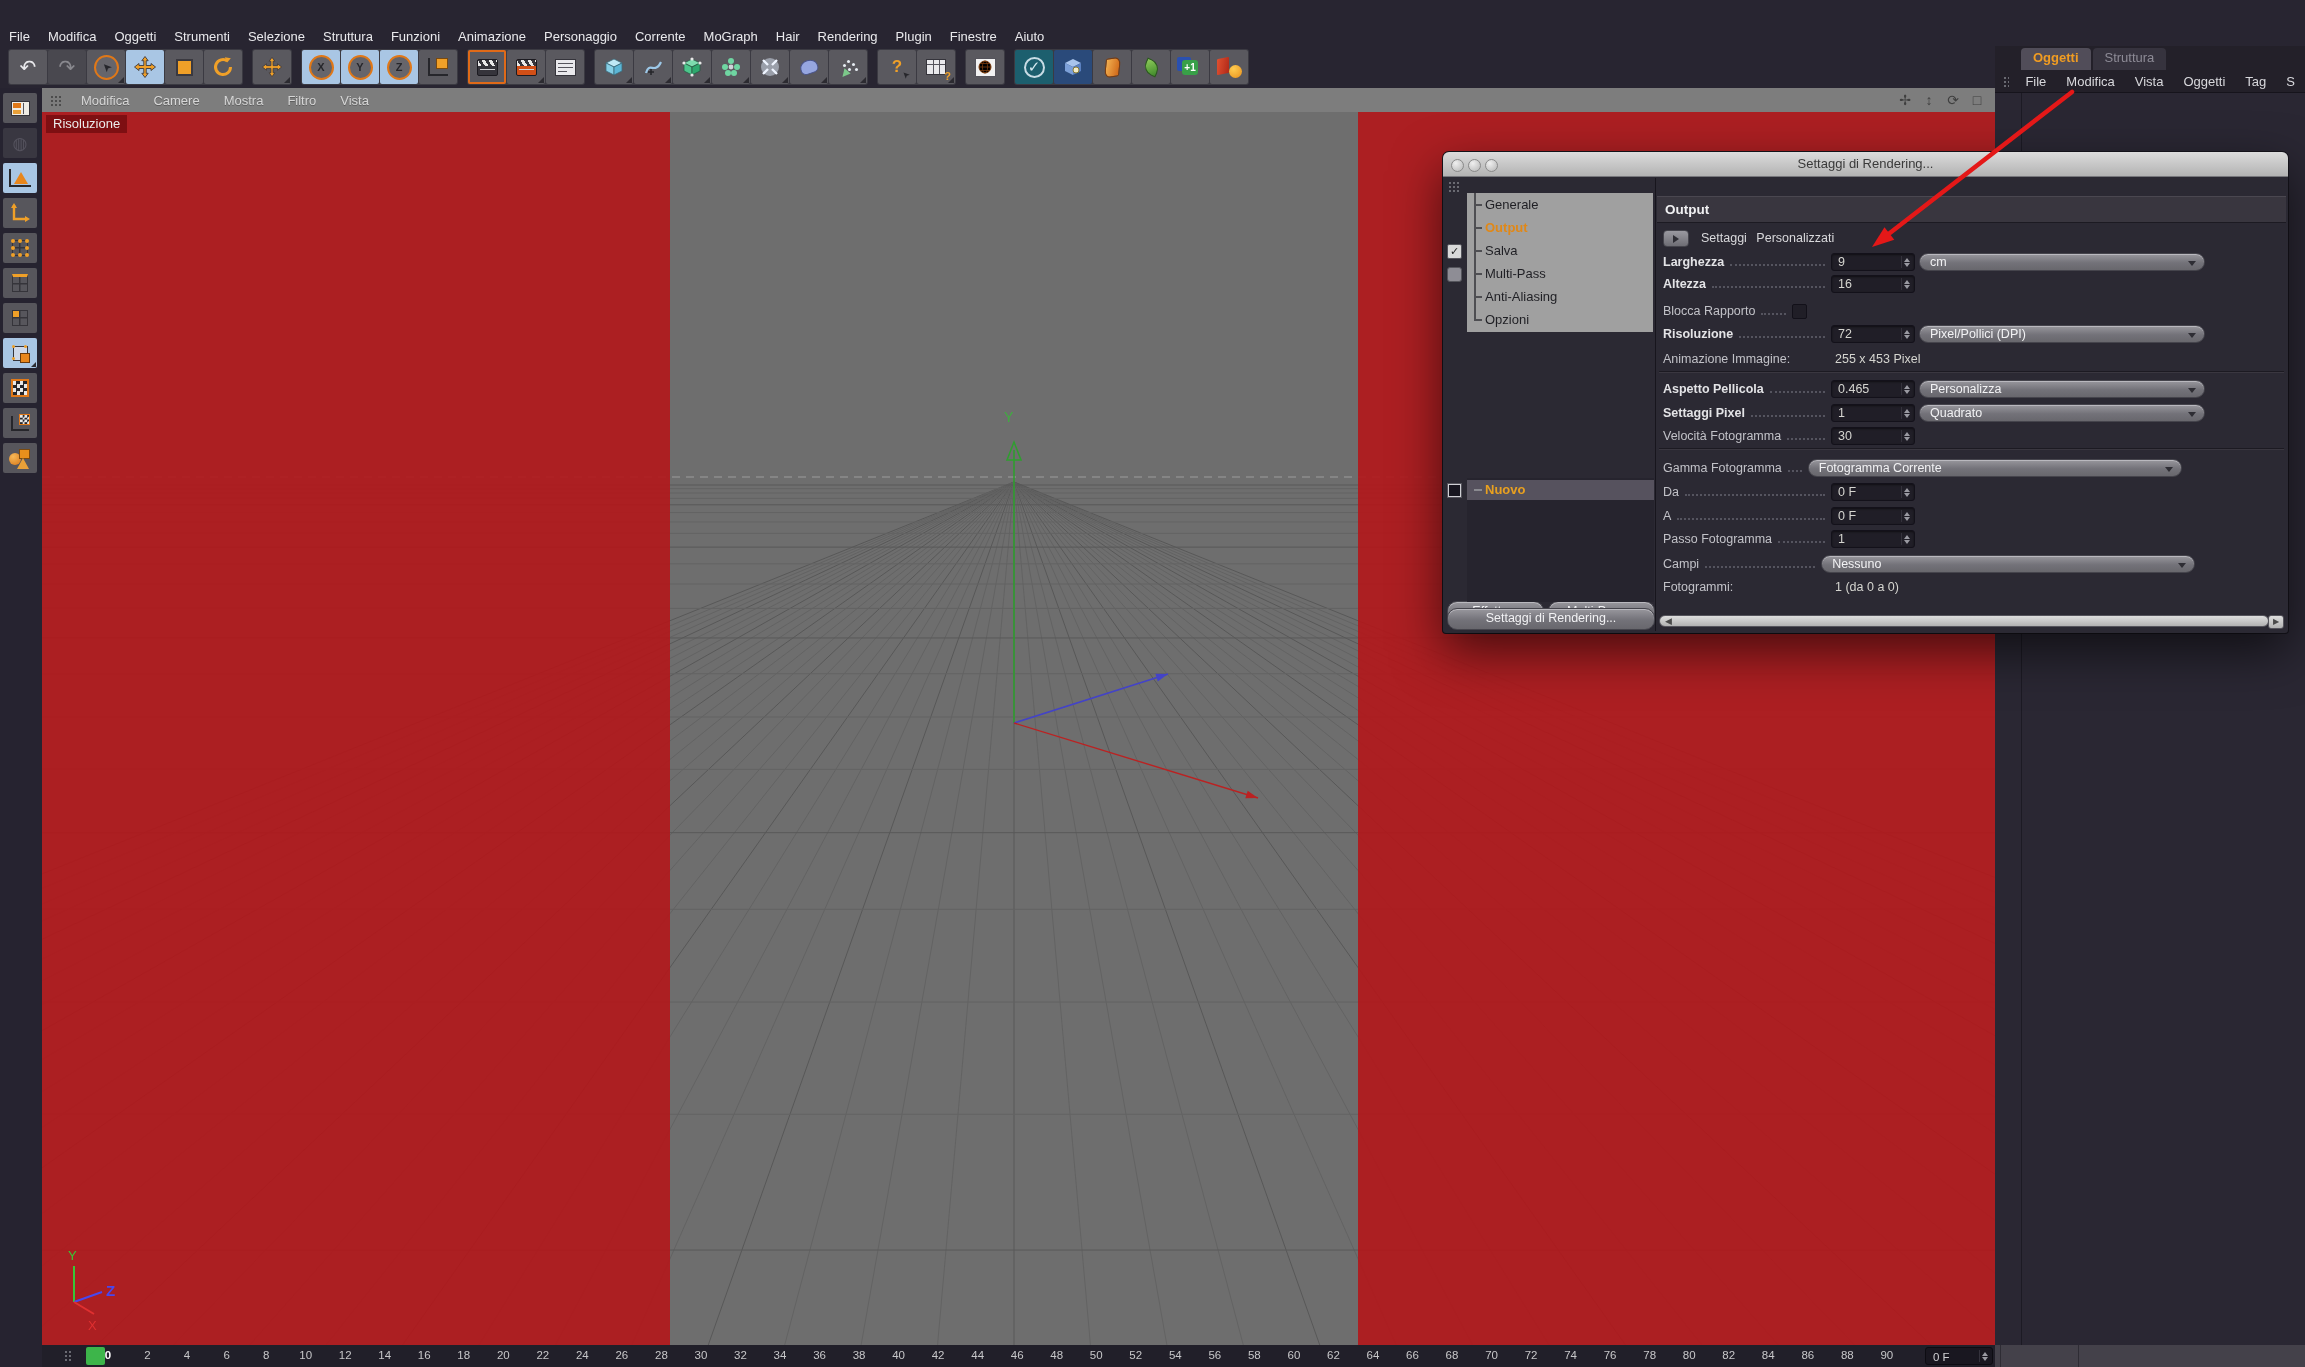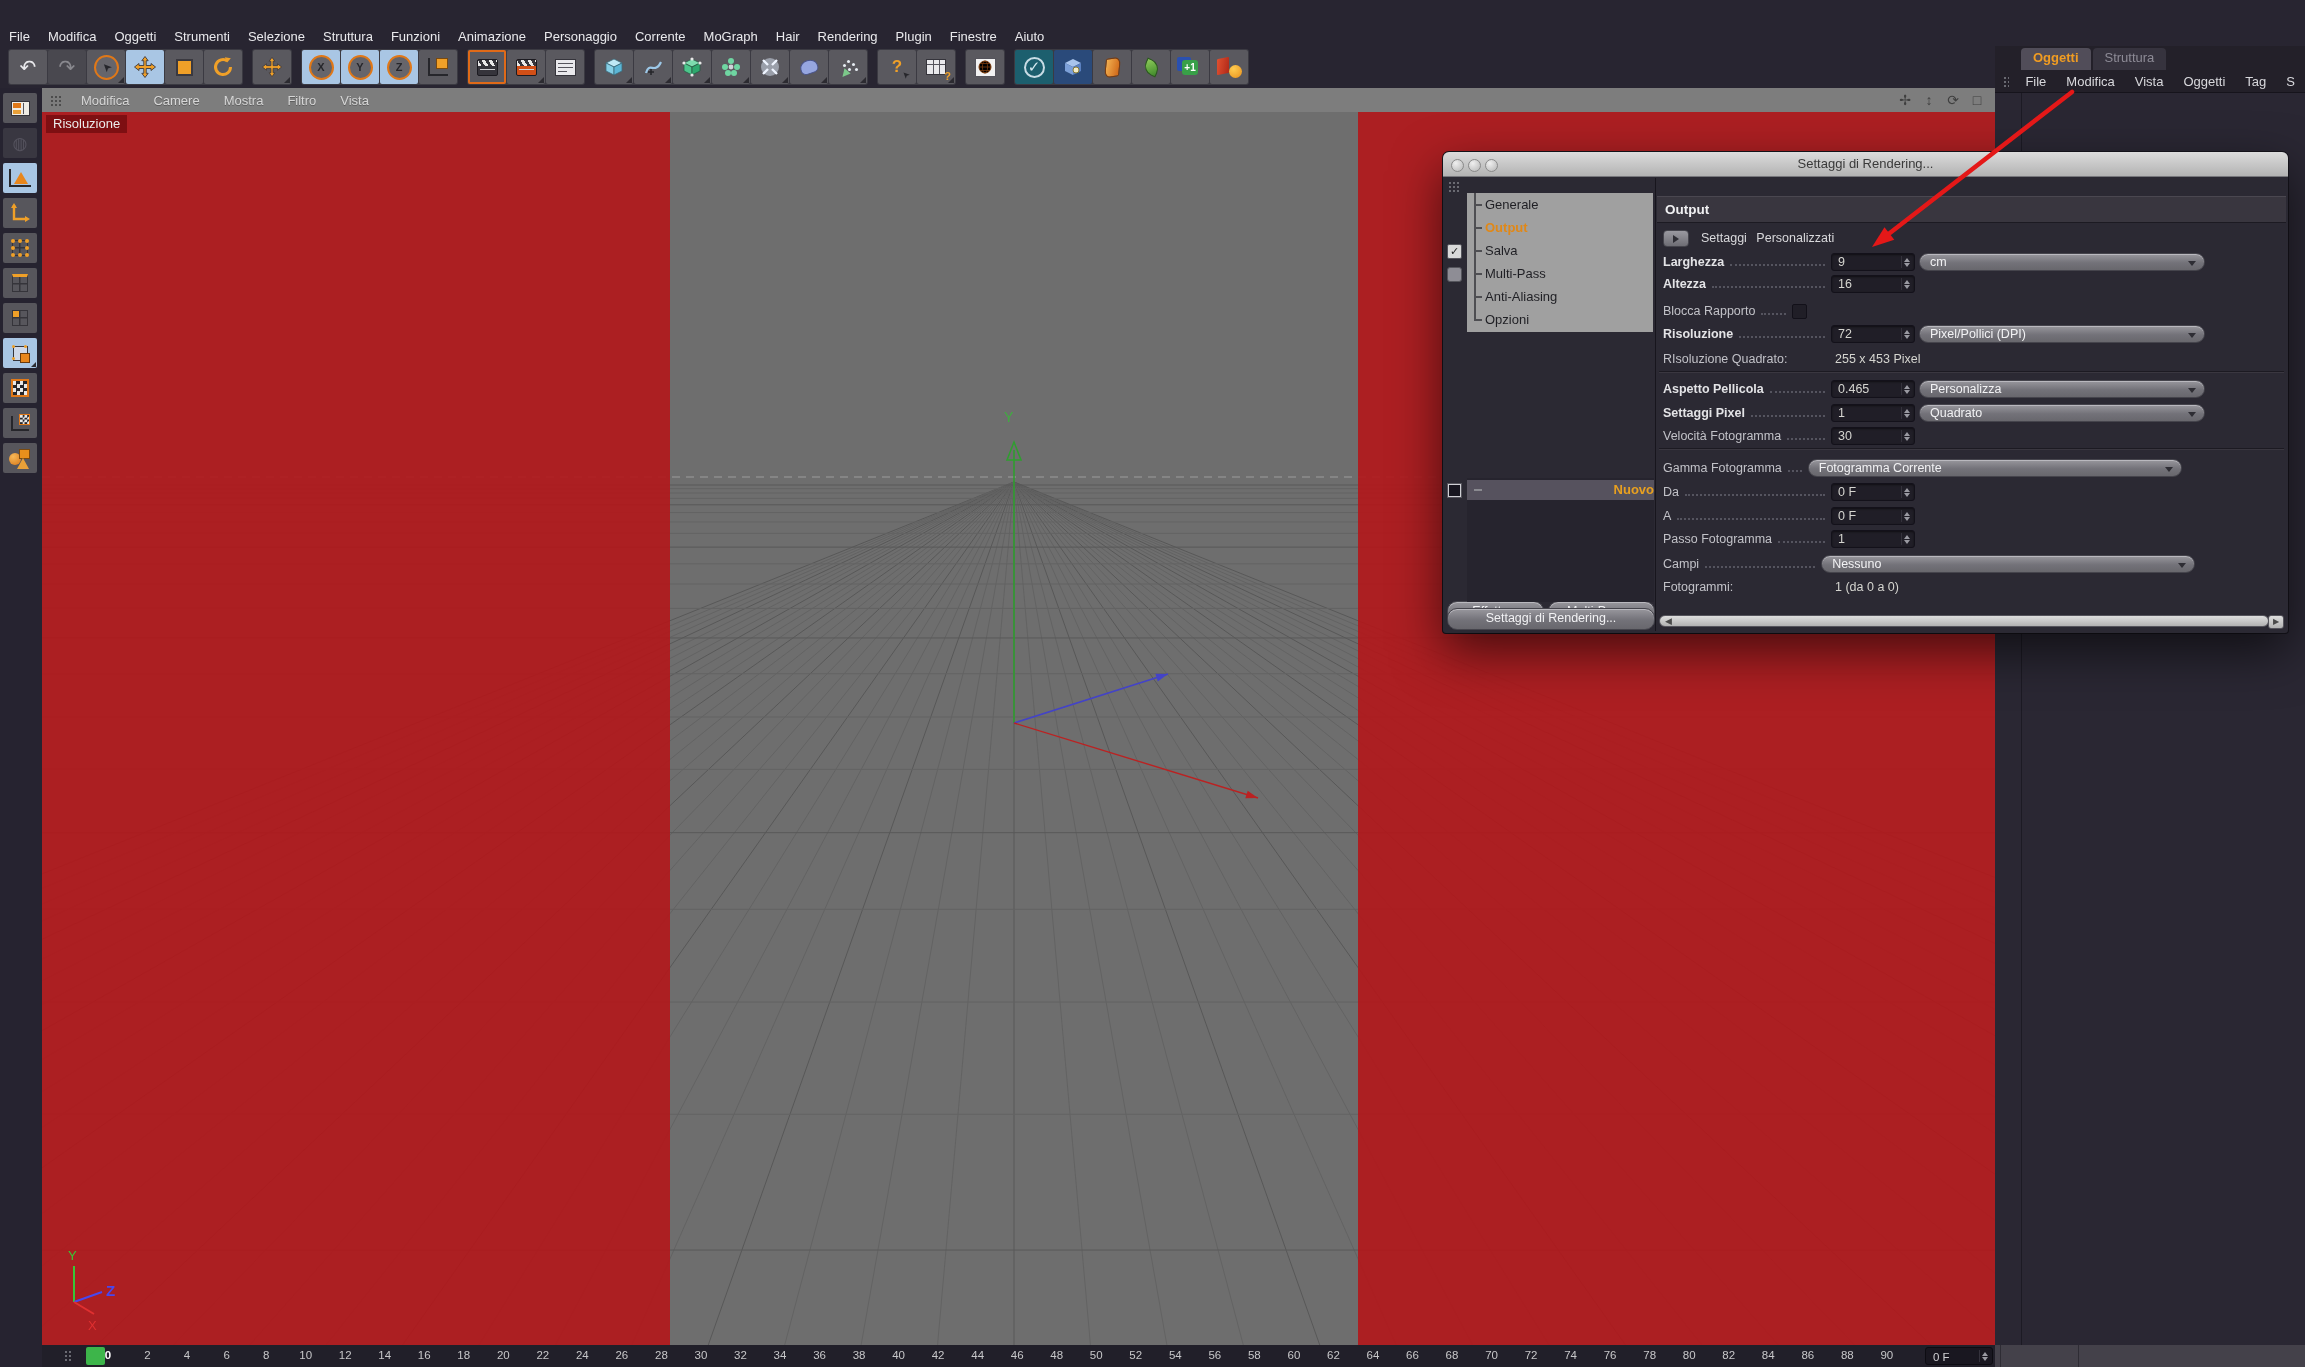"RIsoluzione Quadrato:" span.lbl { text: RIsoluzione Quadrato -> Animazione Immagine }
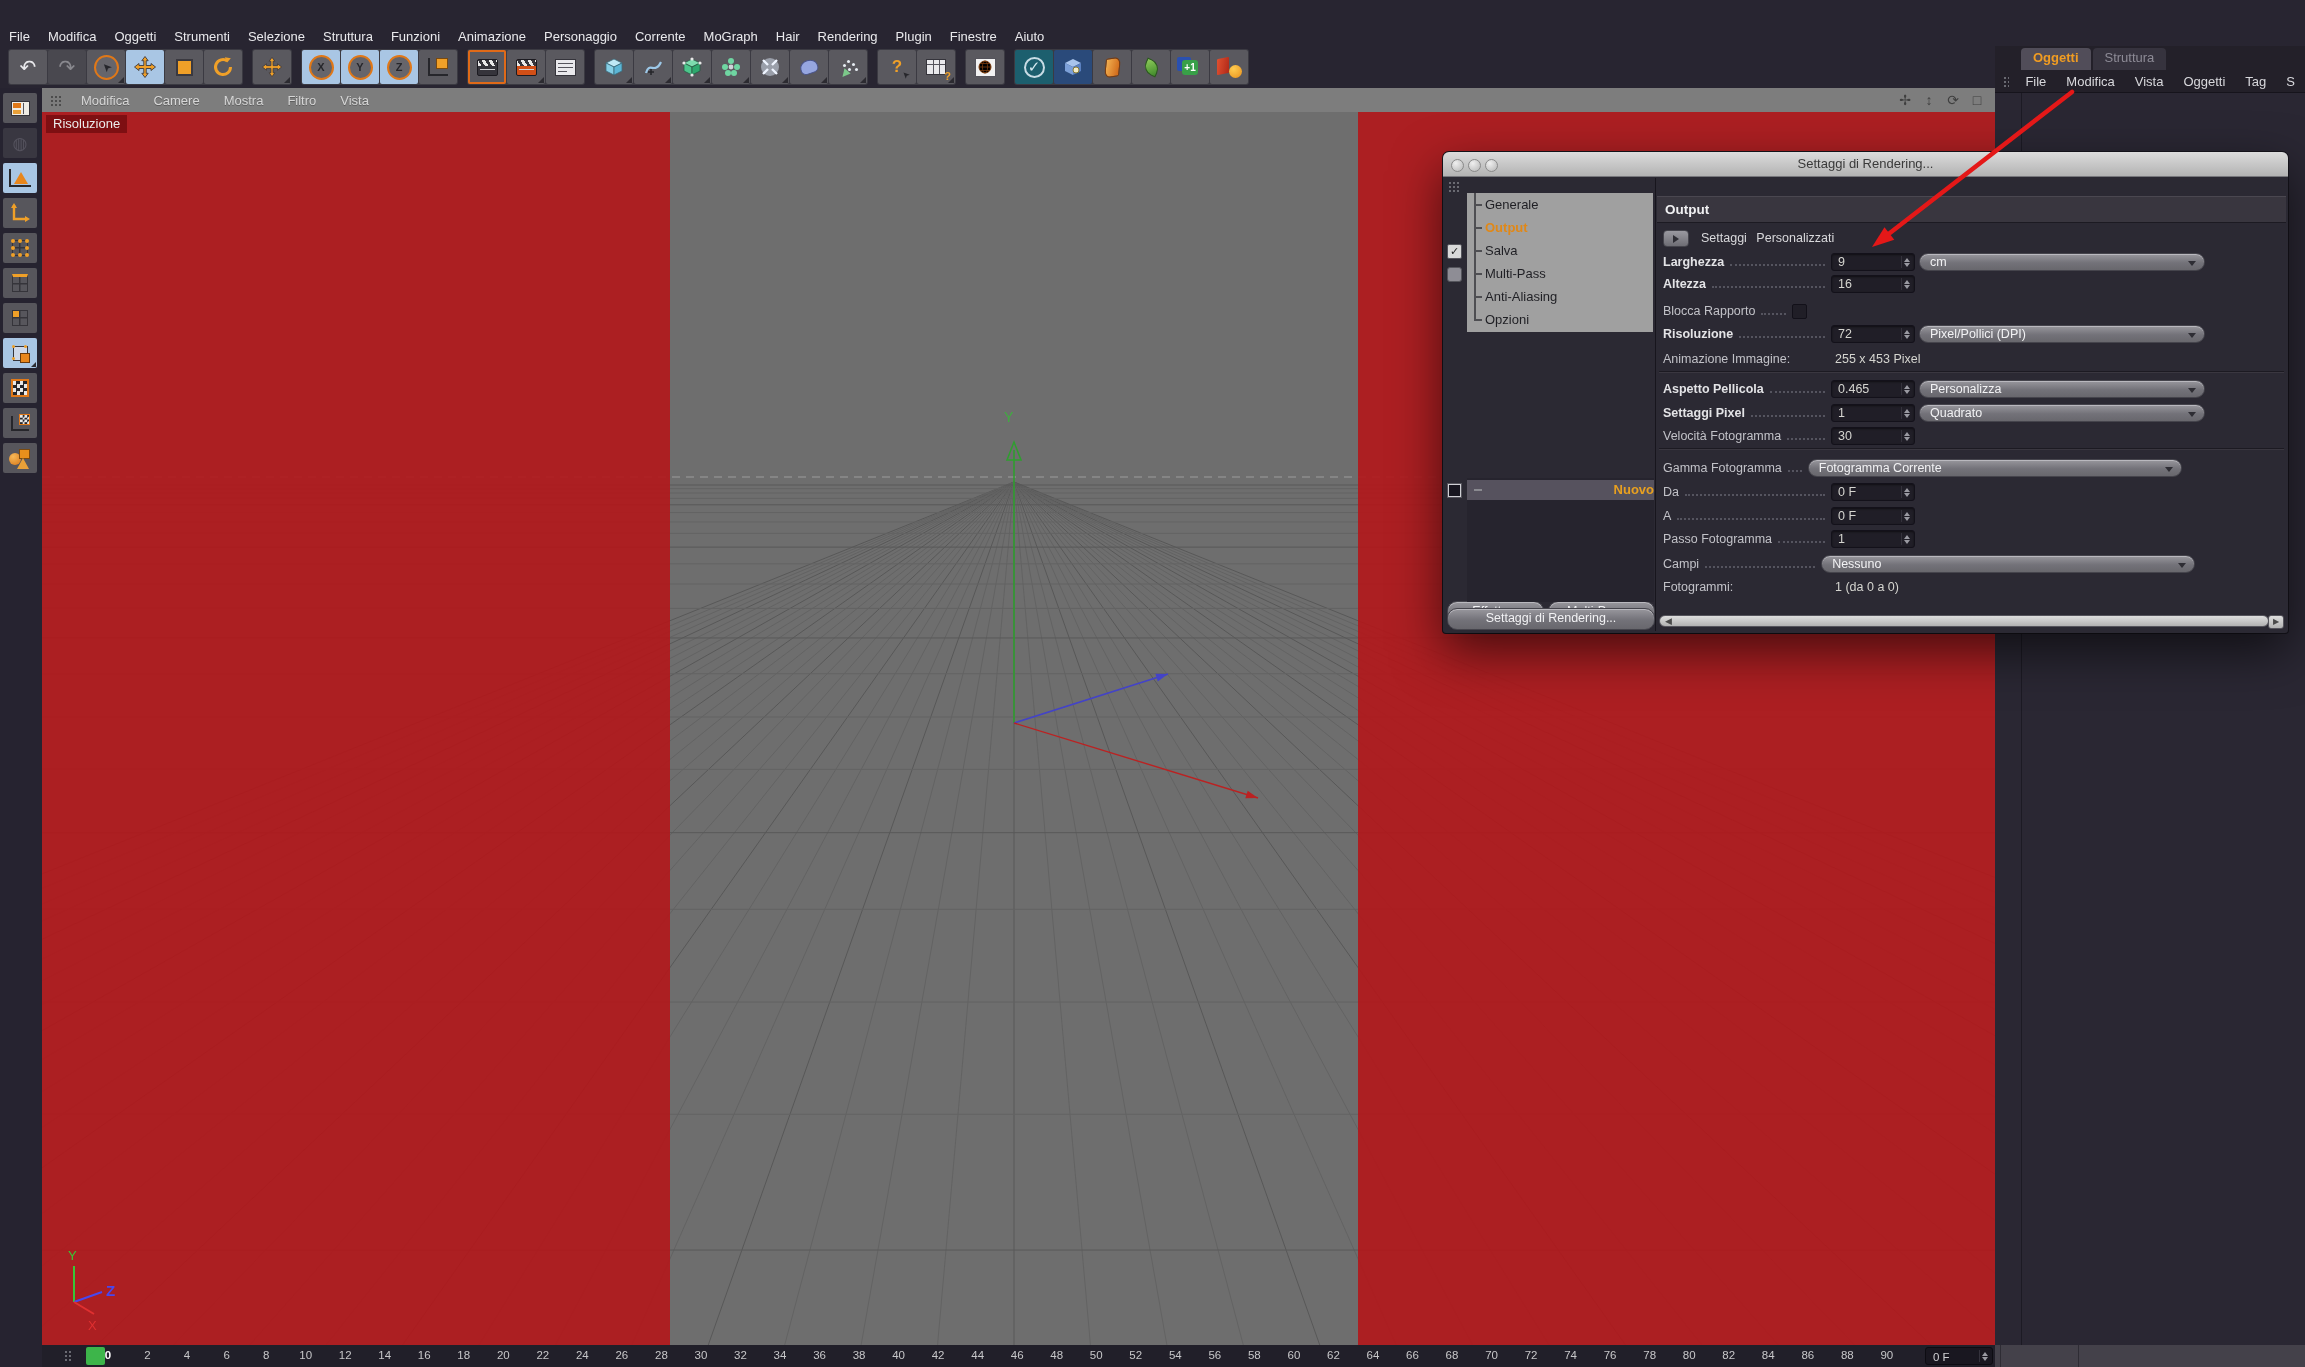"Nuovo" .plist { text-align: right -> none }
